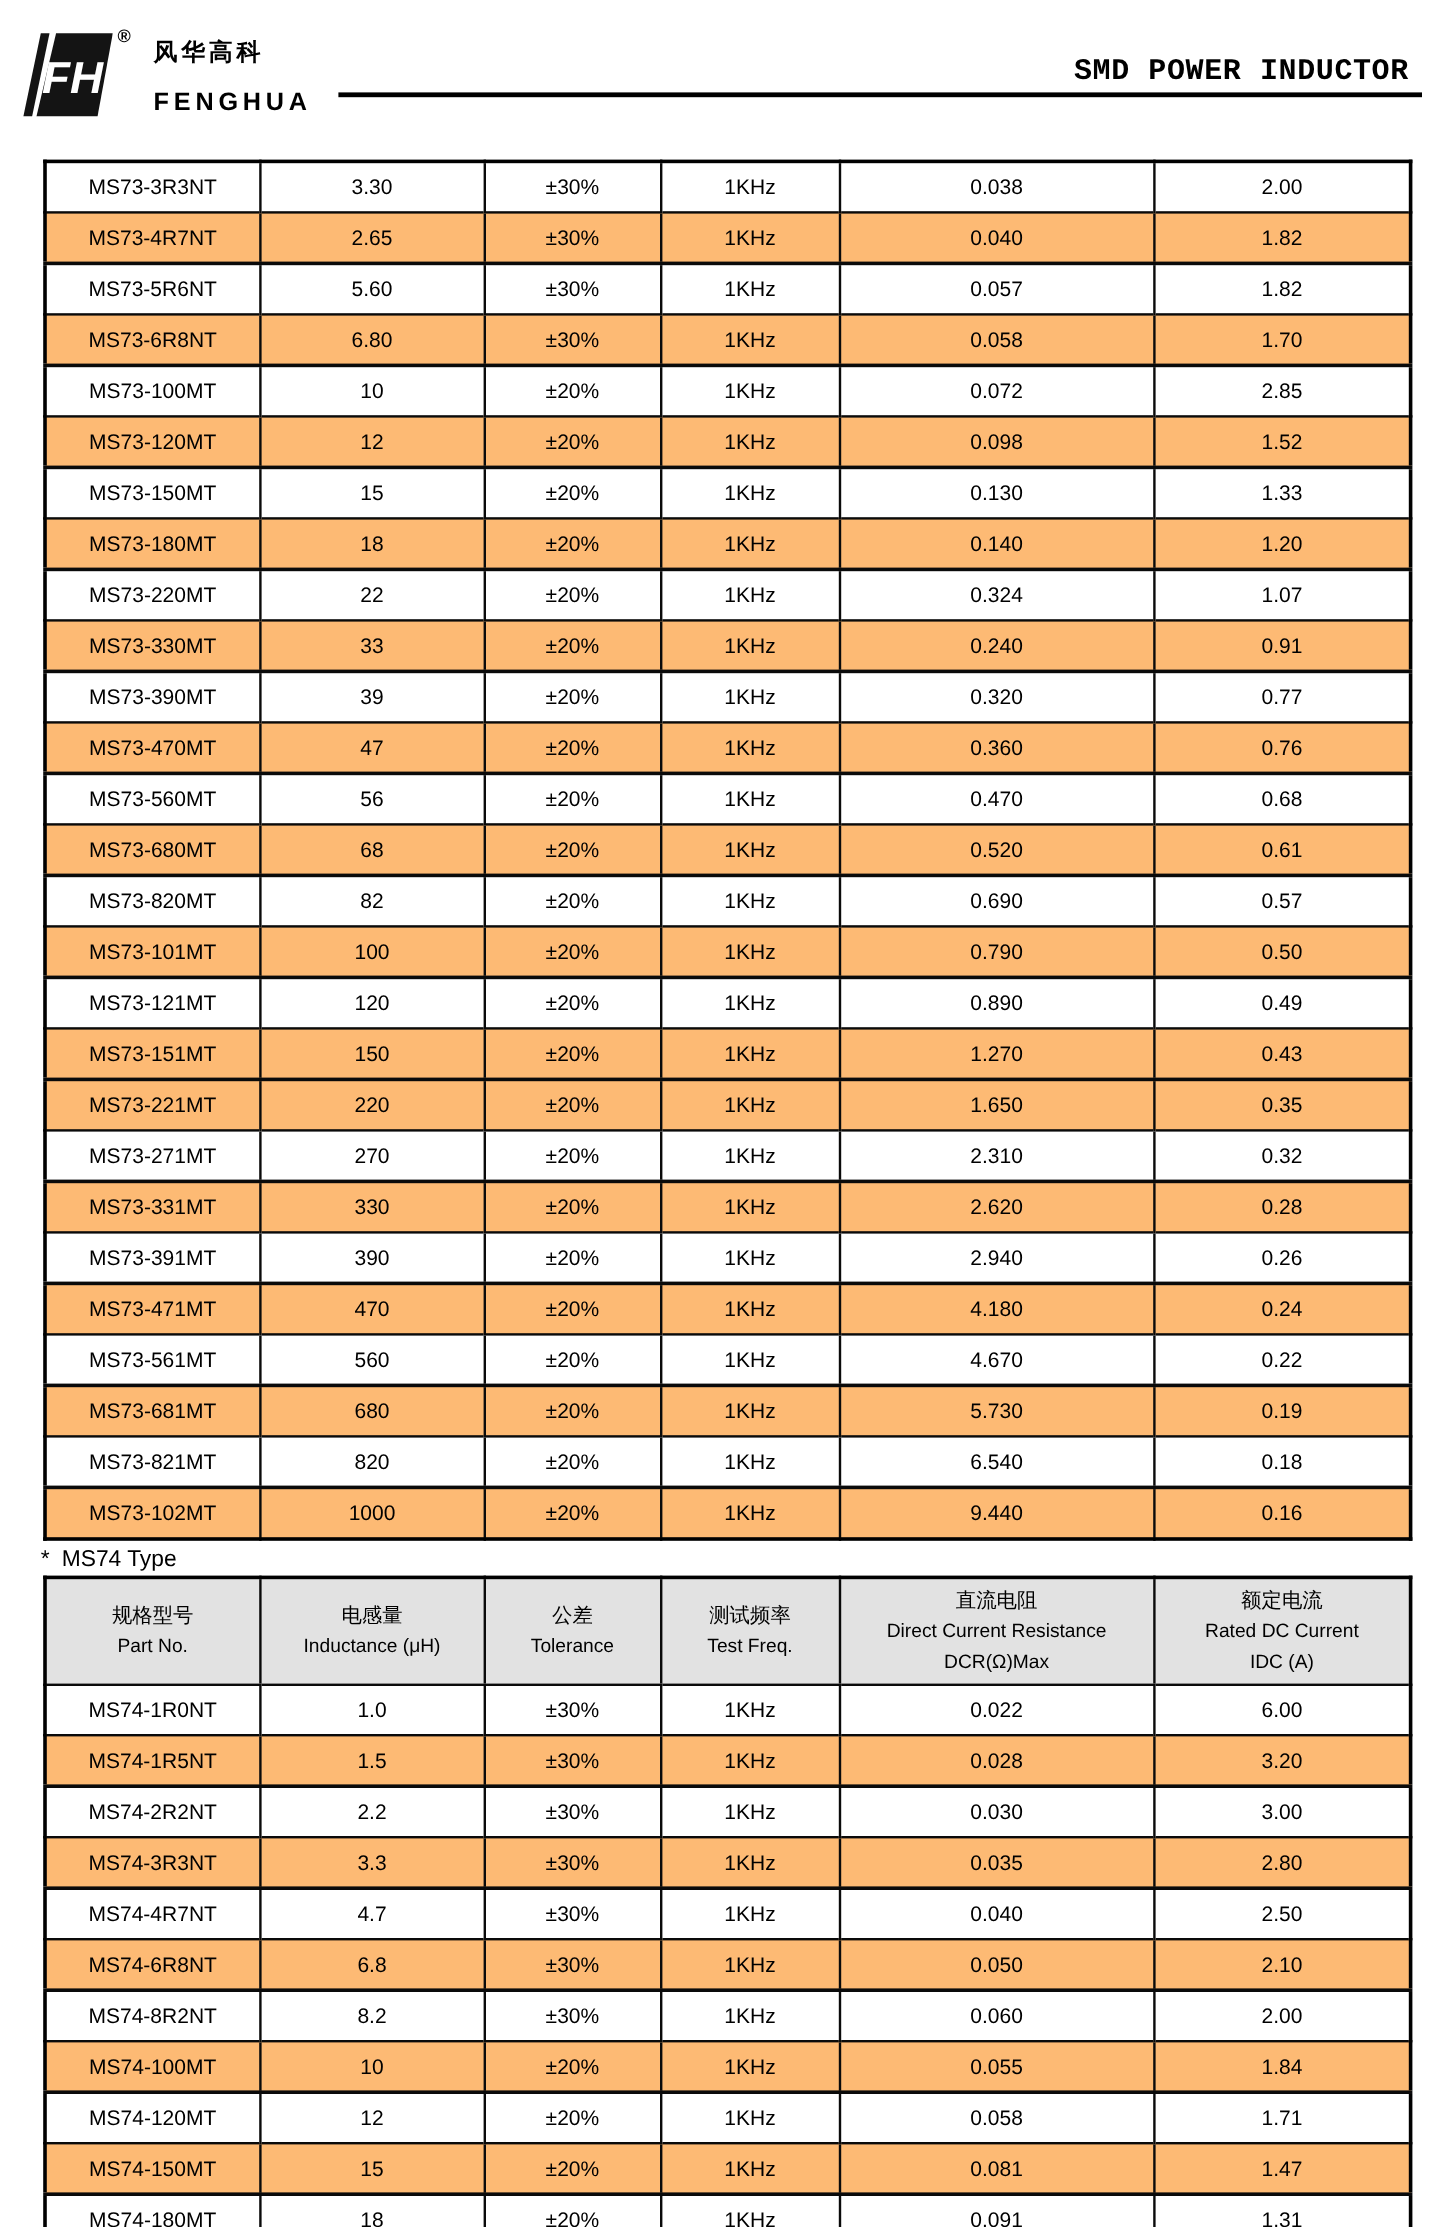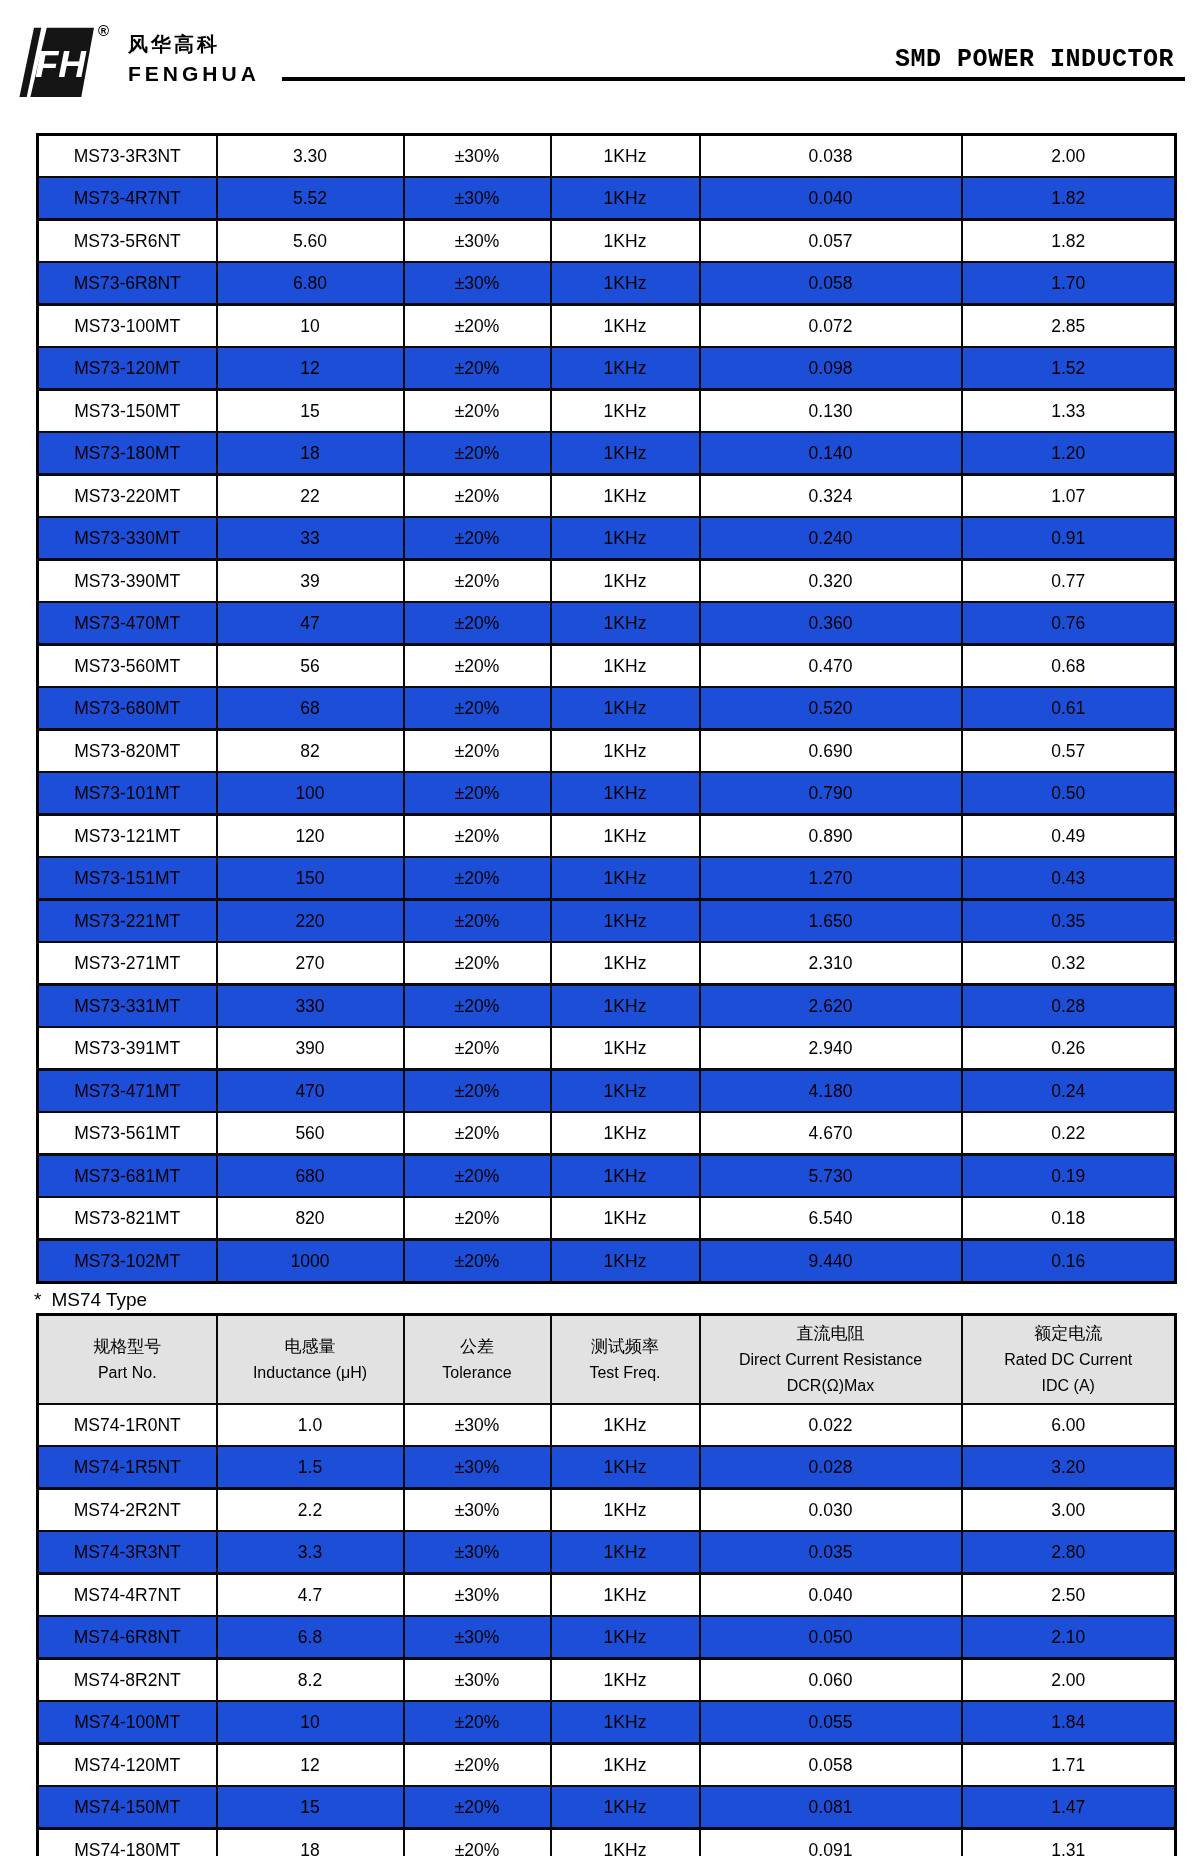"FENGHUA" .company-en { margin-top: 3px -> 15px }
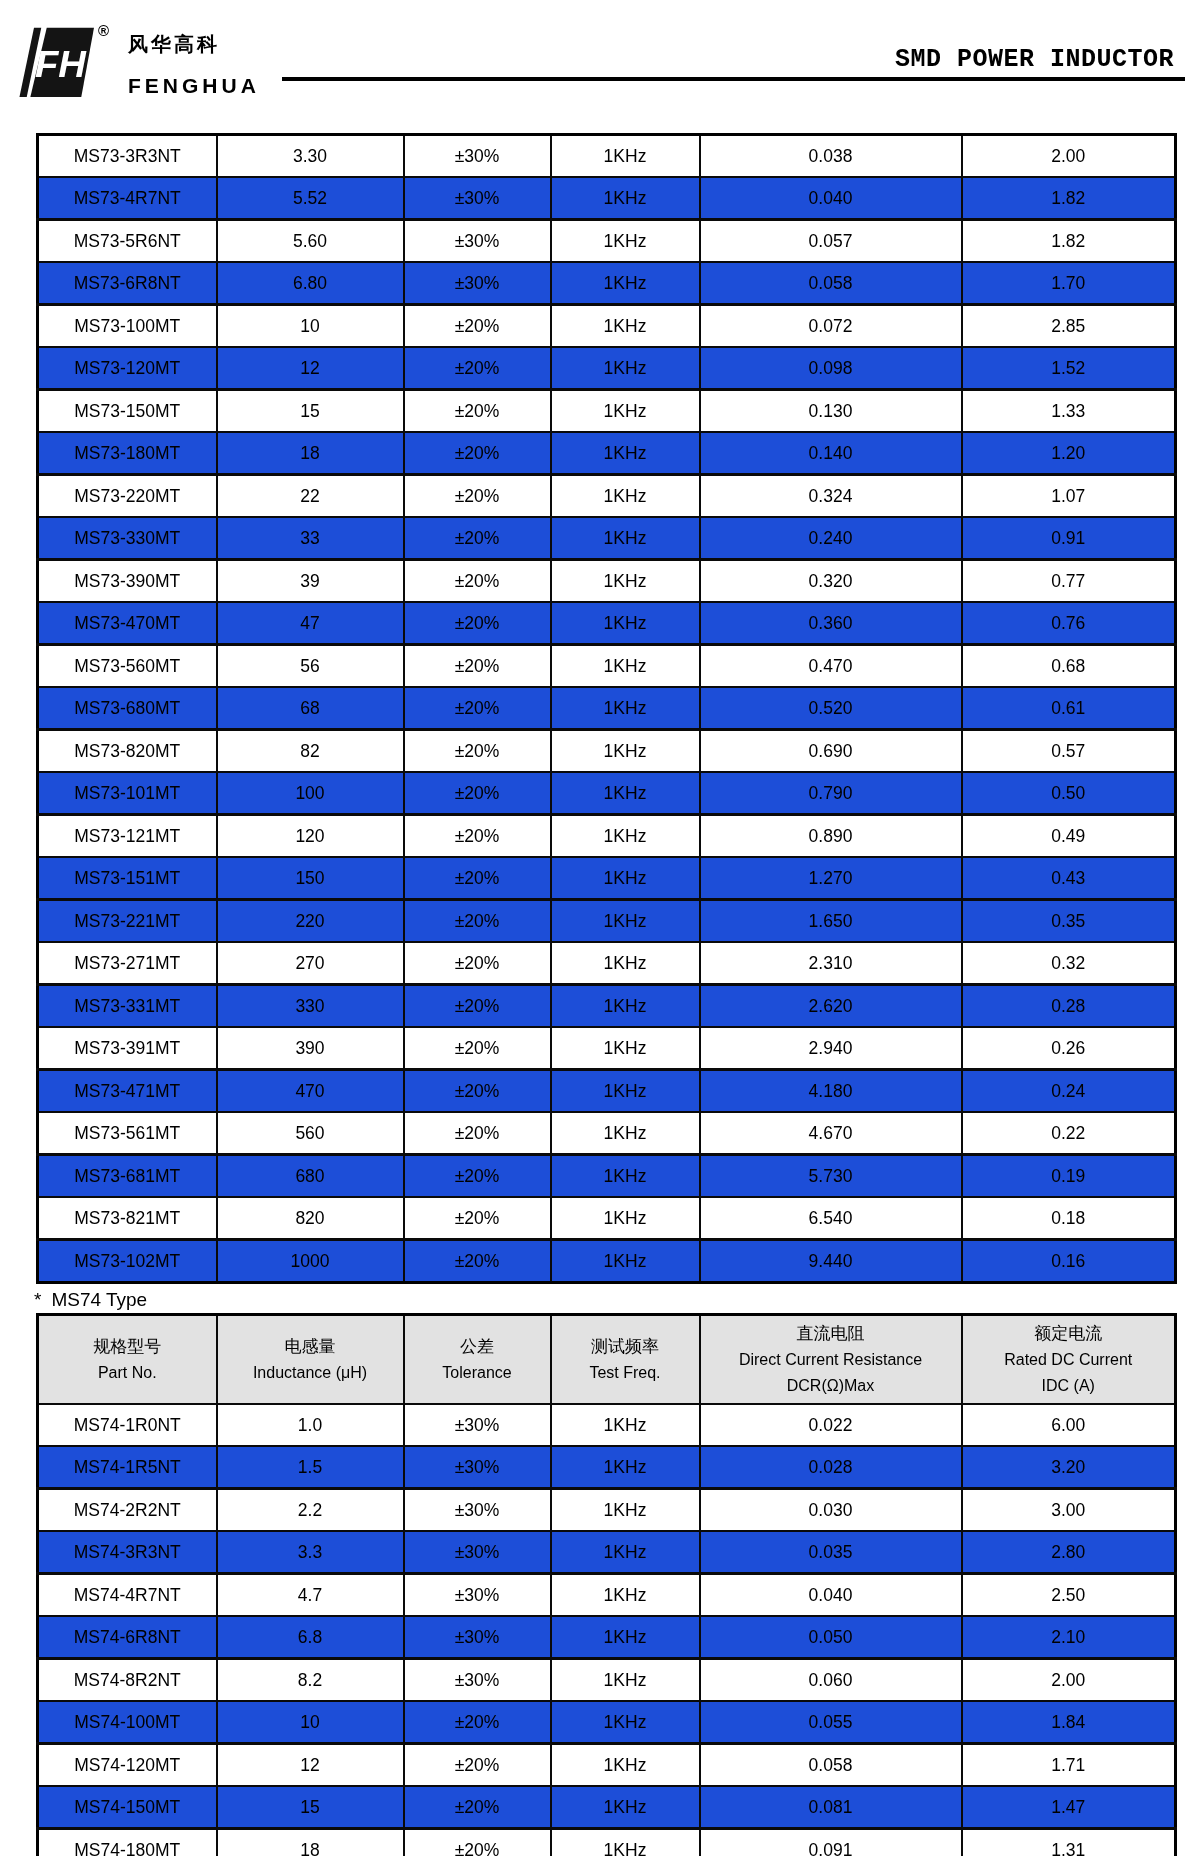"MS73-4R7NT" .dtable tbody tr.gray { background: #1d4ed8 -> #fdba74 }
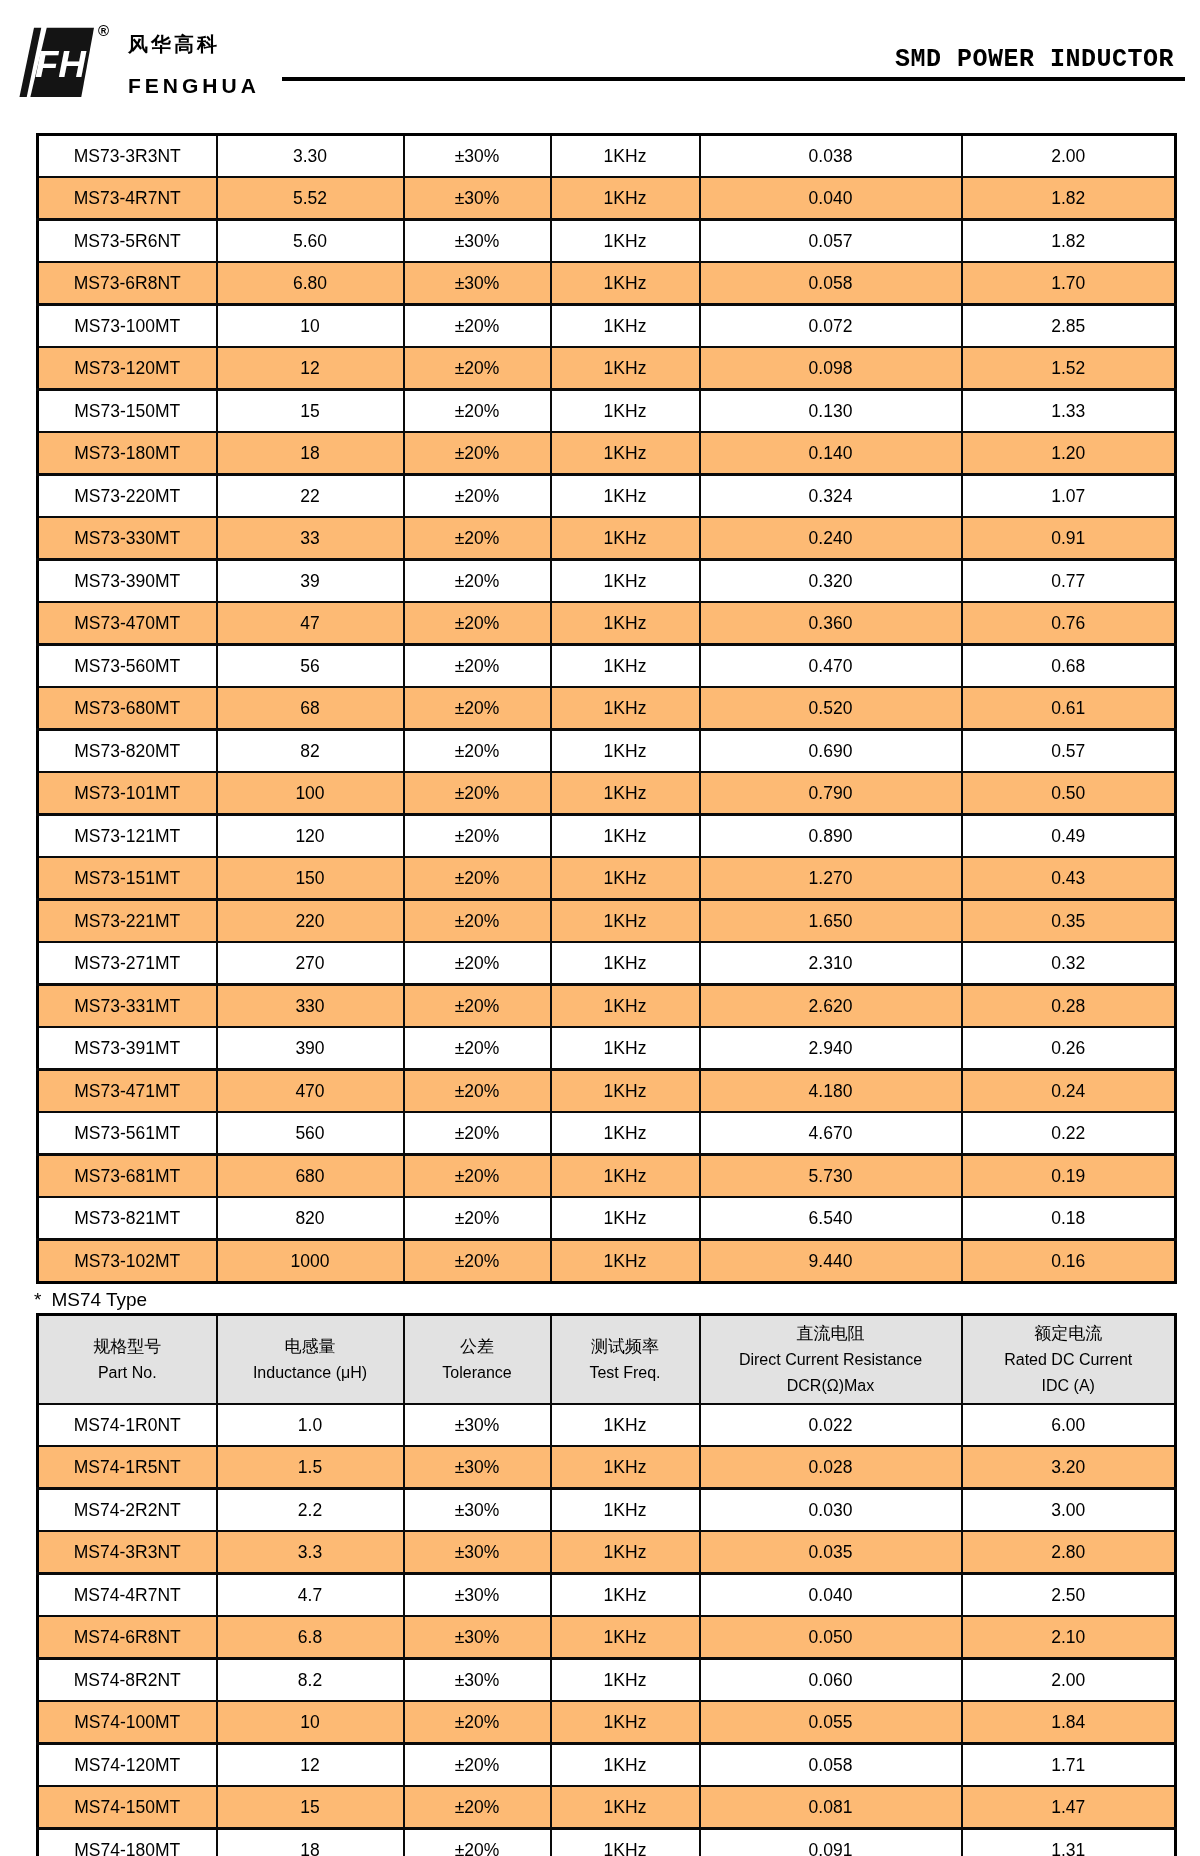"5.52" td { text: 5.52 -> 2.65 }
